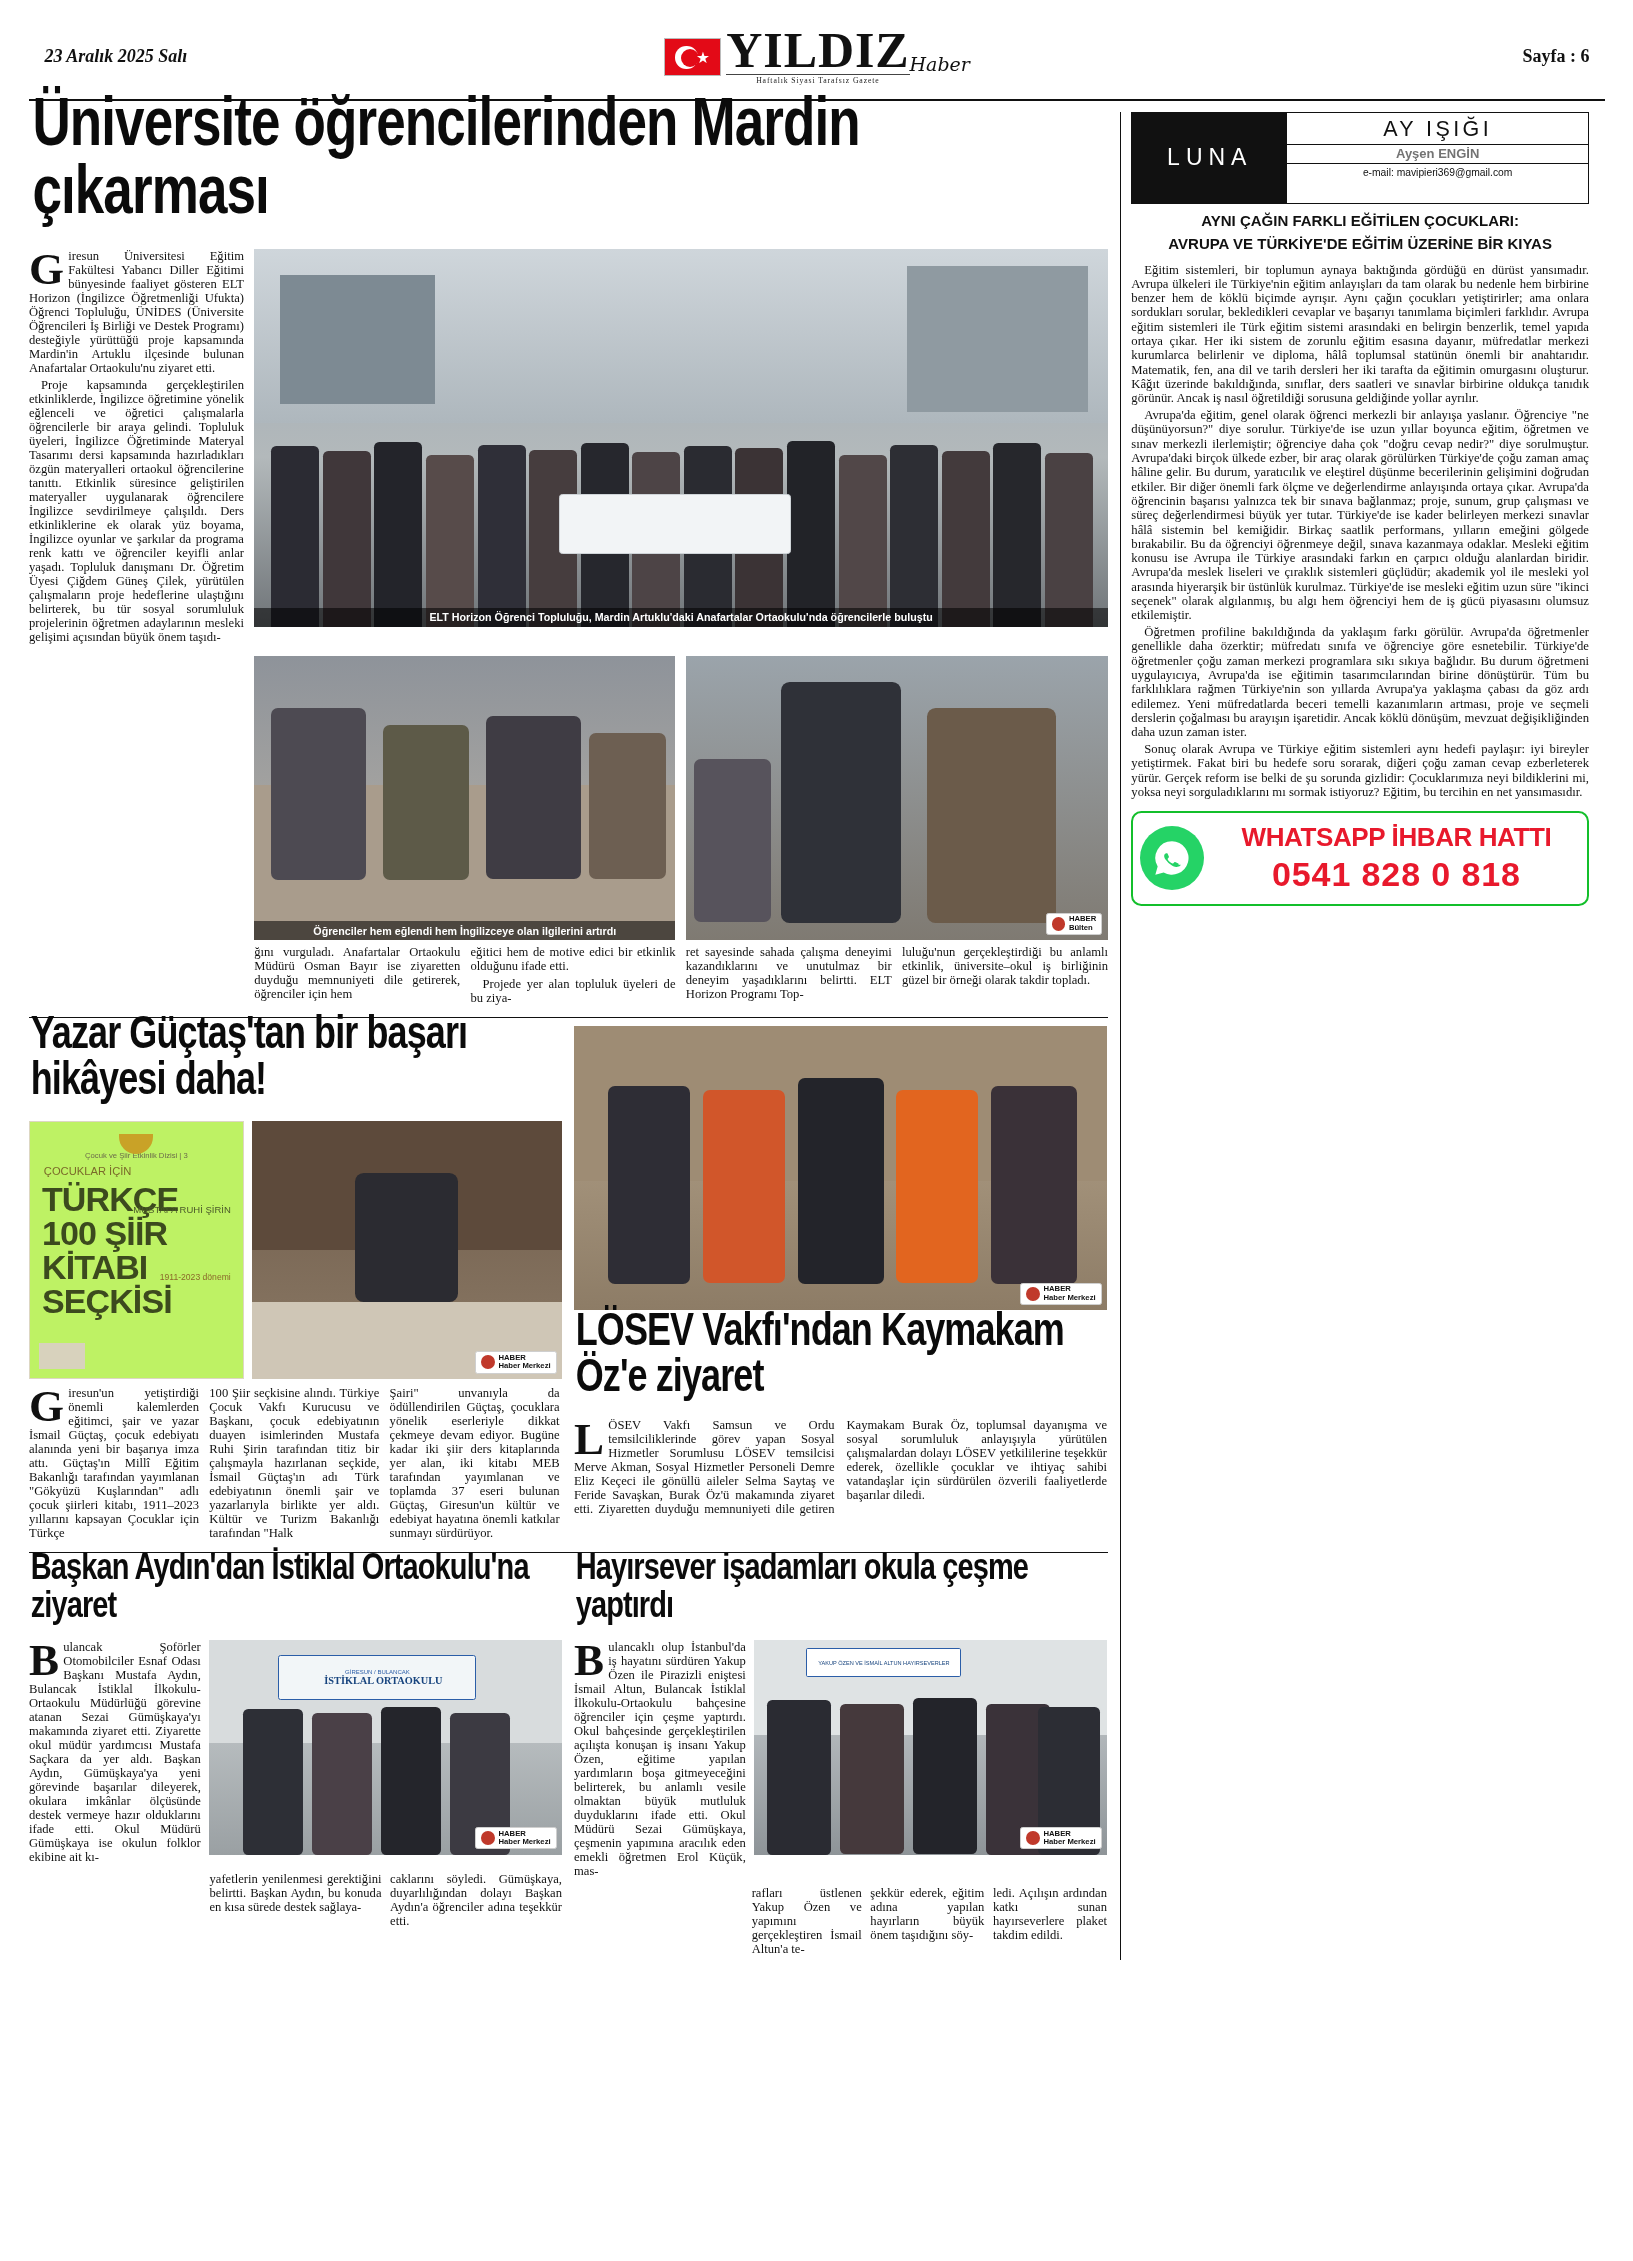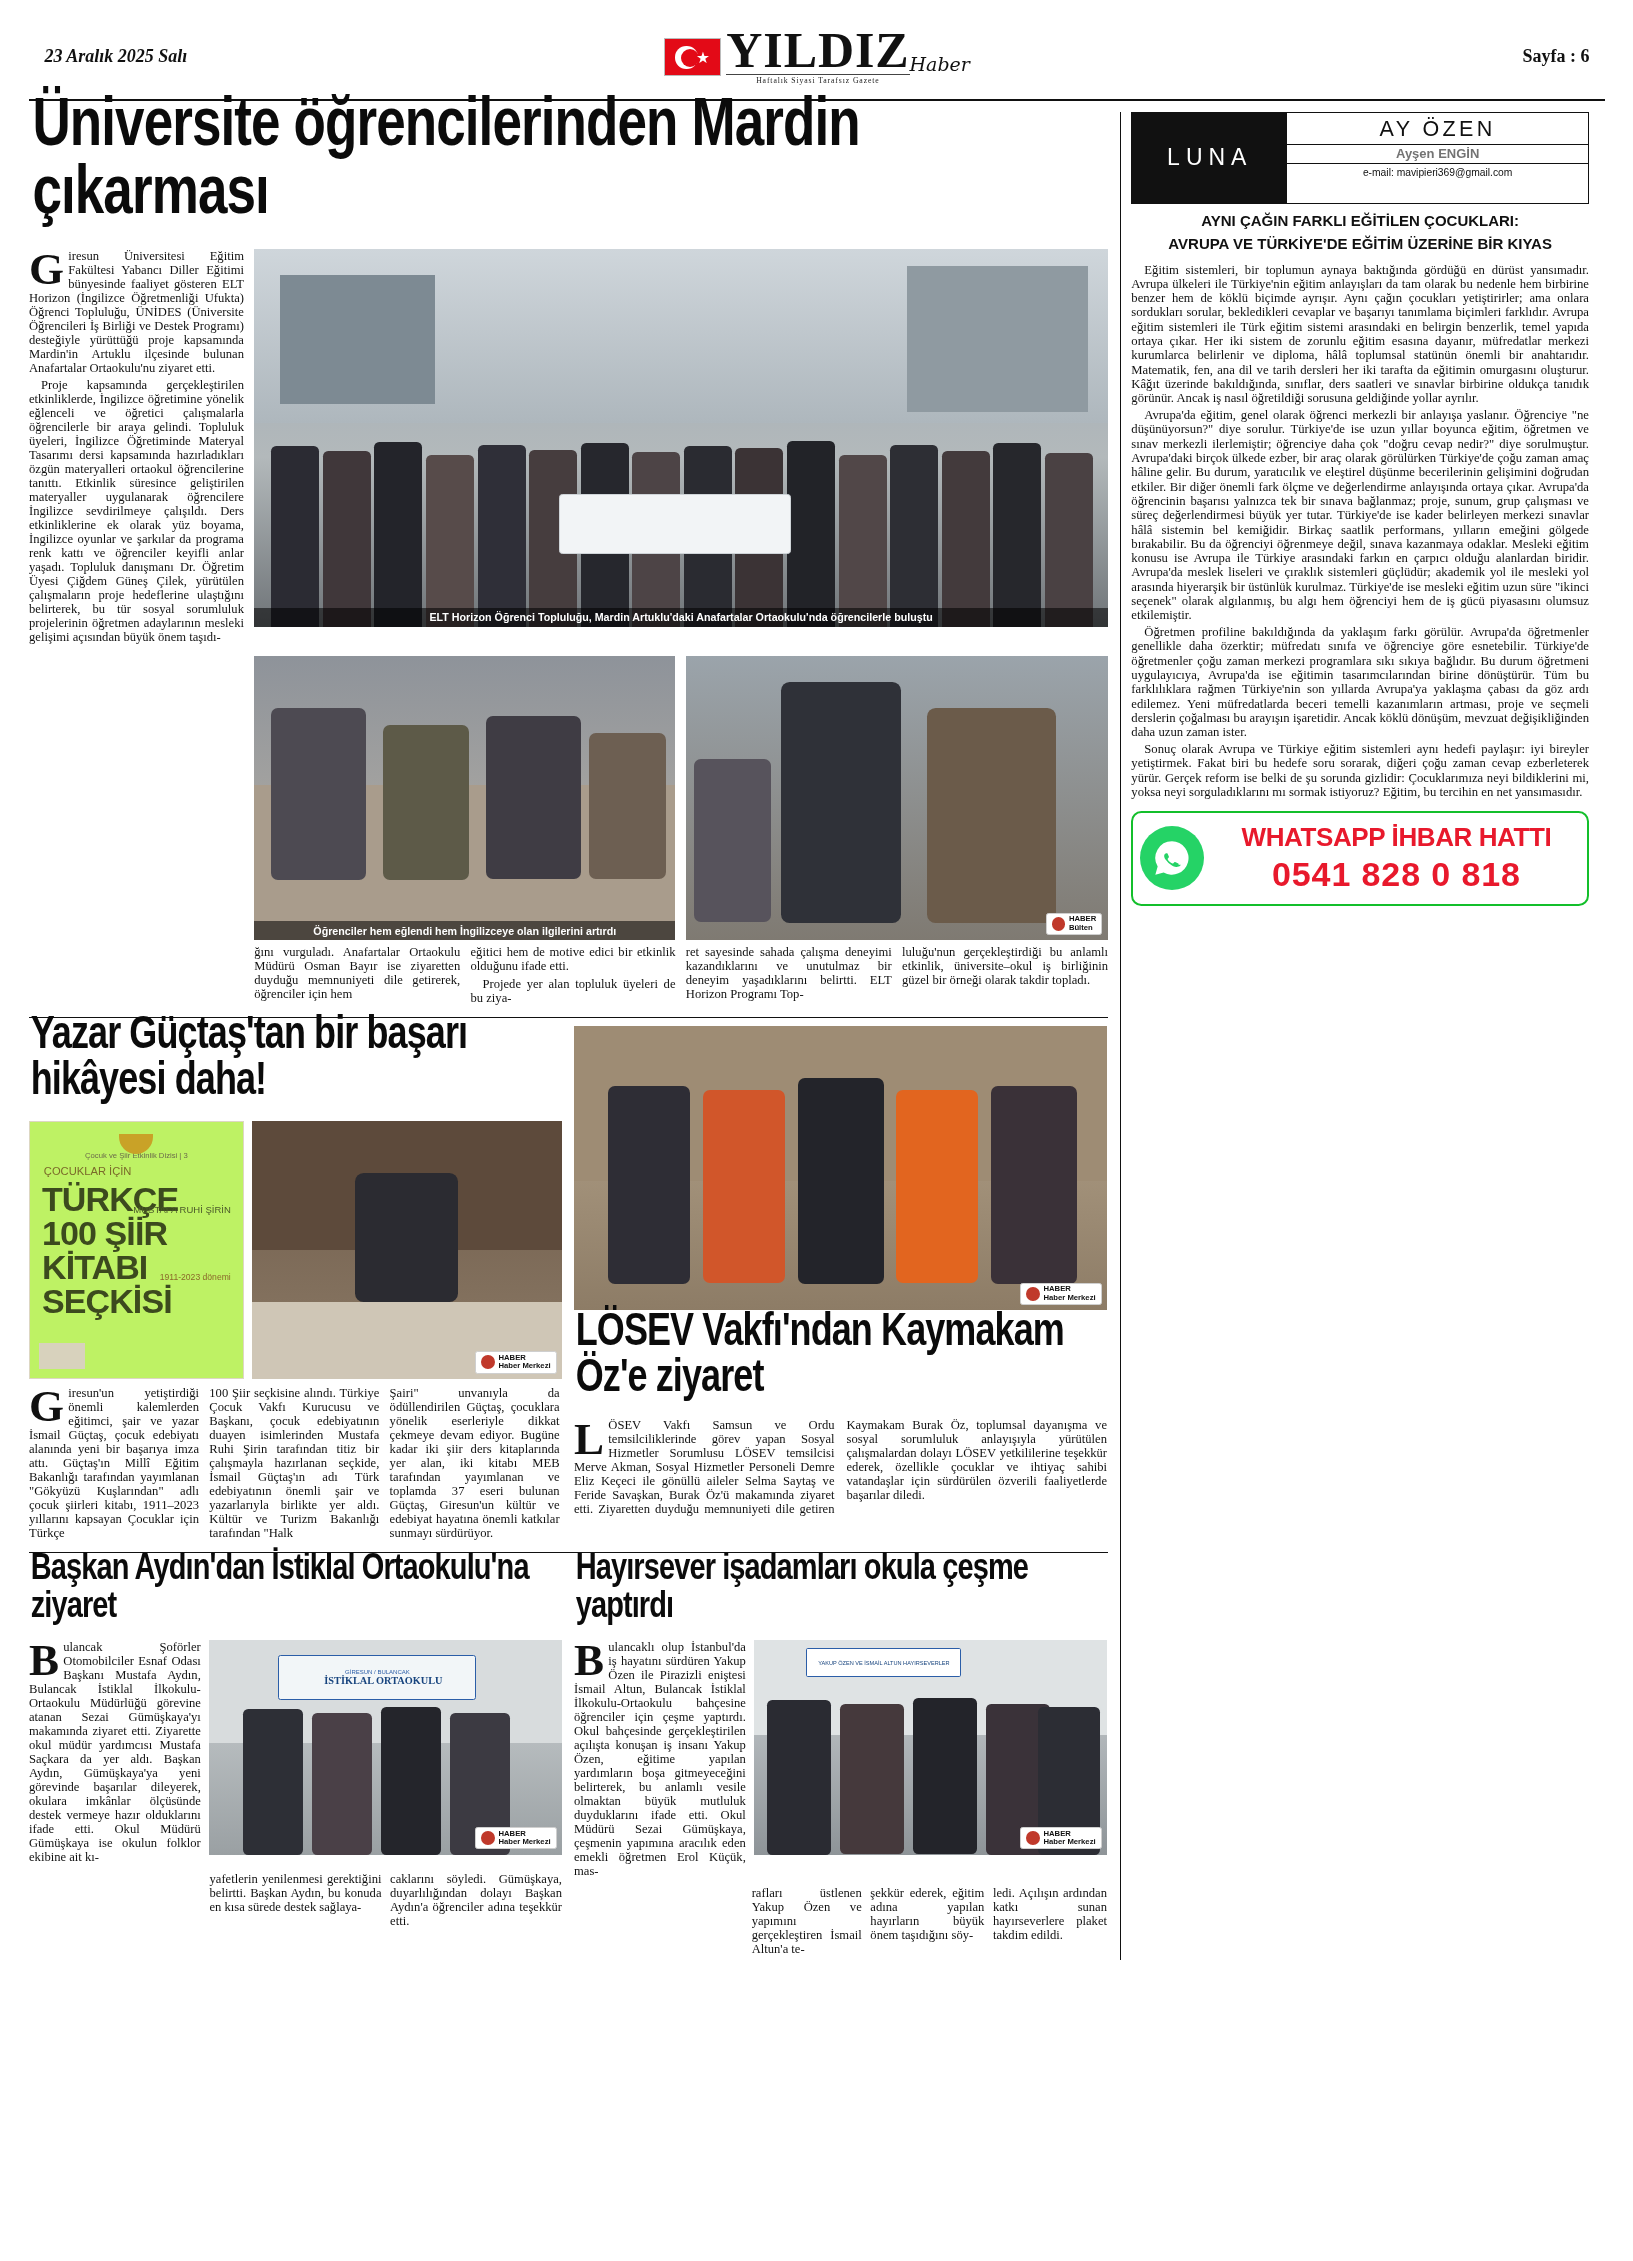"AY ÖZEN" div.t1 { text: ÖZEN -> IŞIĞI }
